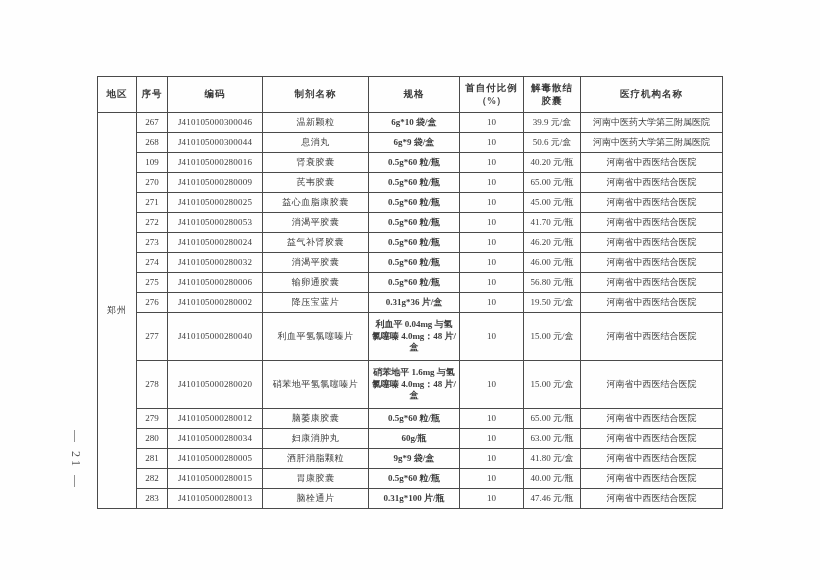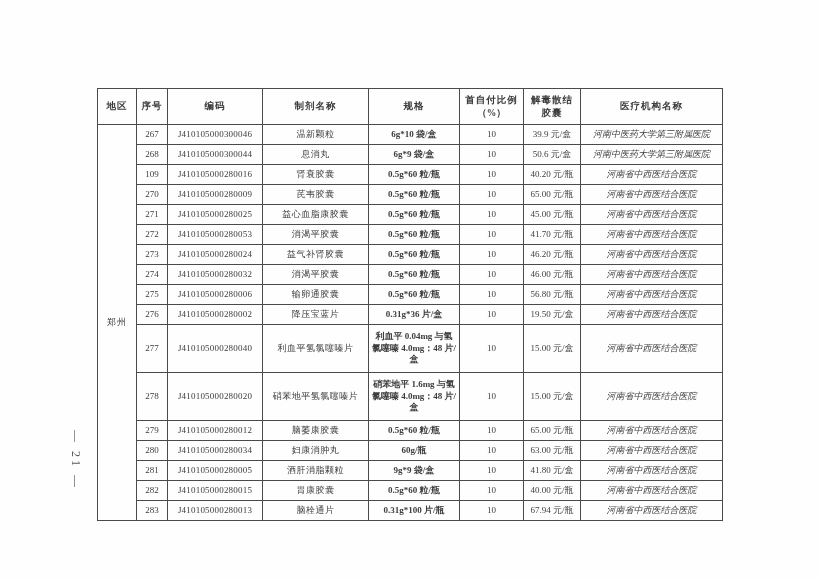"地区" table.reimb { top: 88px -> 76px }
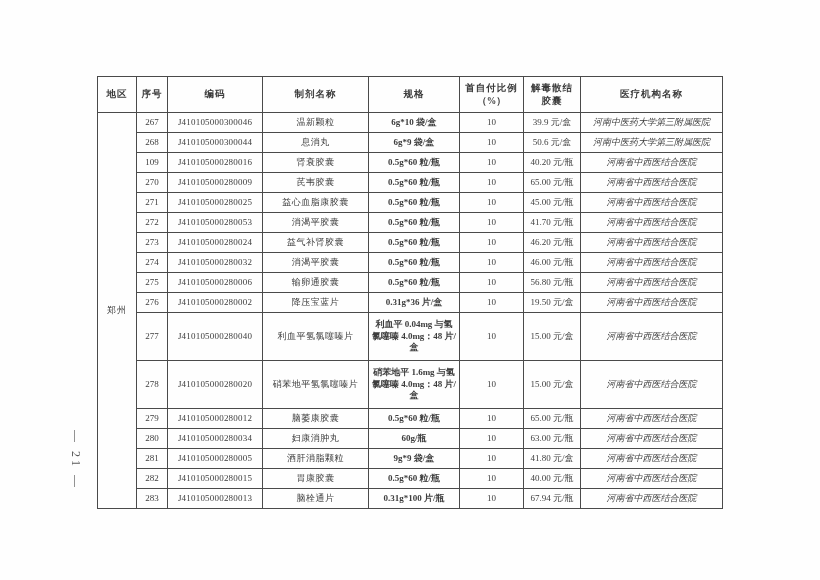"河南中医药大学第三附属医院" td.c-hospital { font-style: italic -> none }
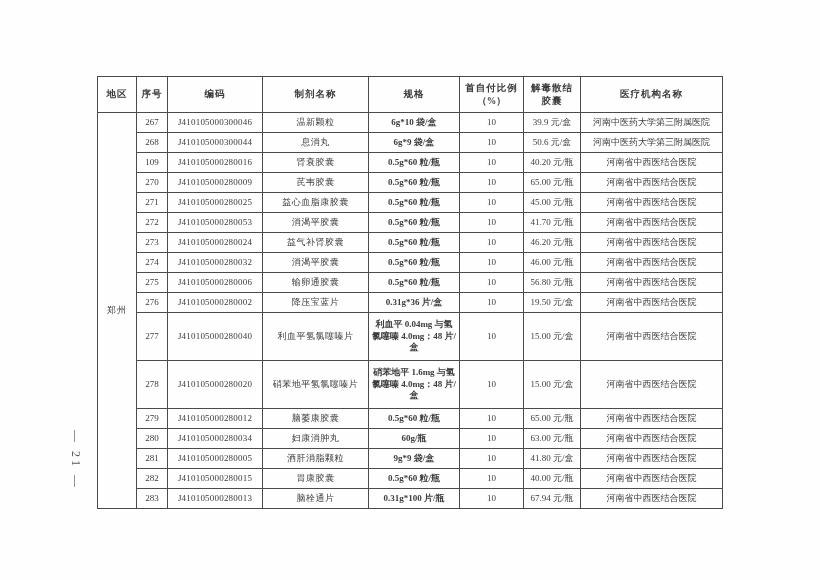"67.94 元/瓶" td.c-standard { text: 67.94 -> 47.46 }
